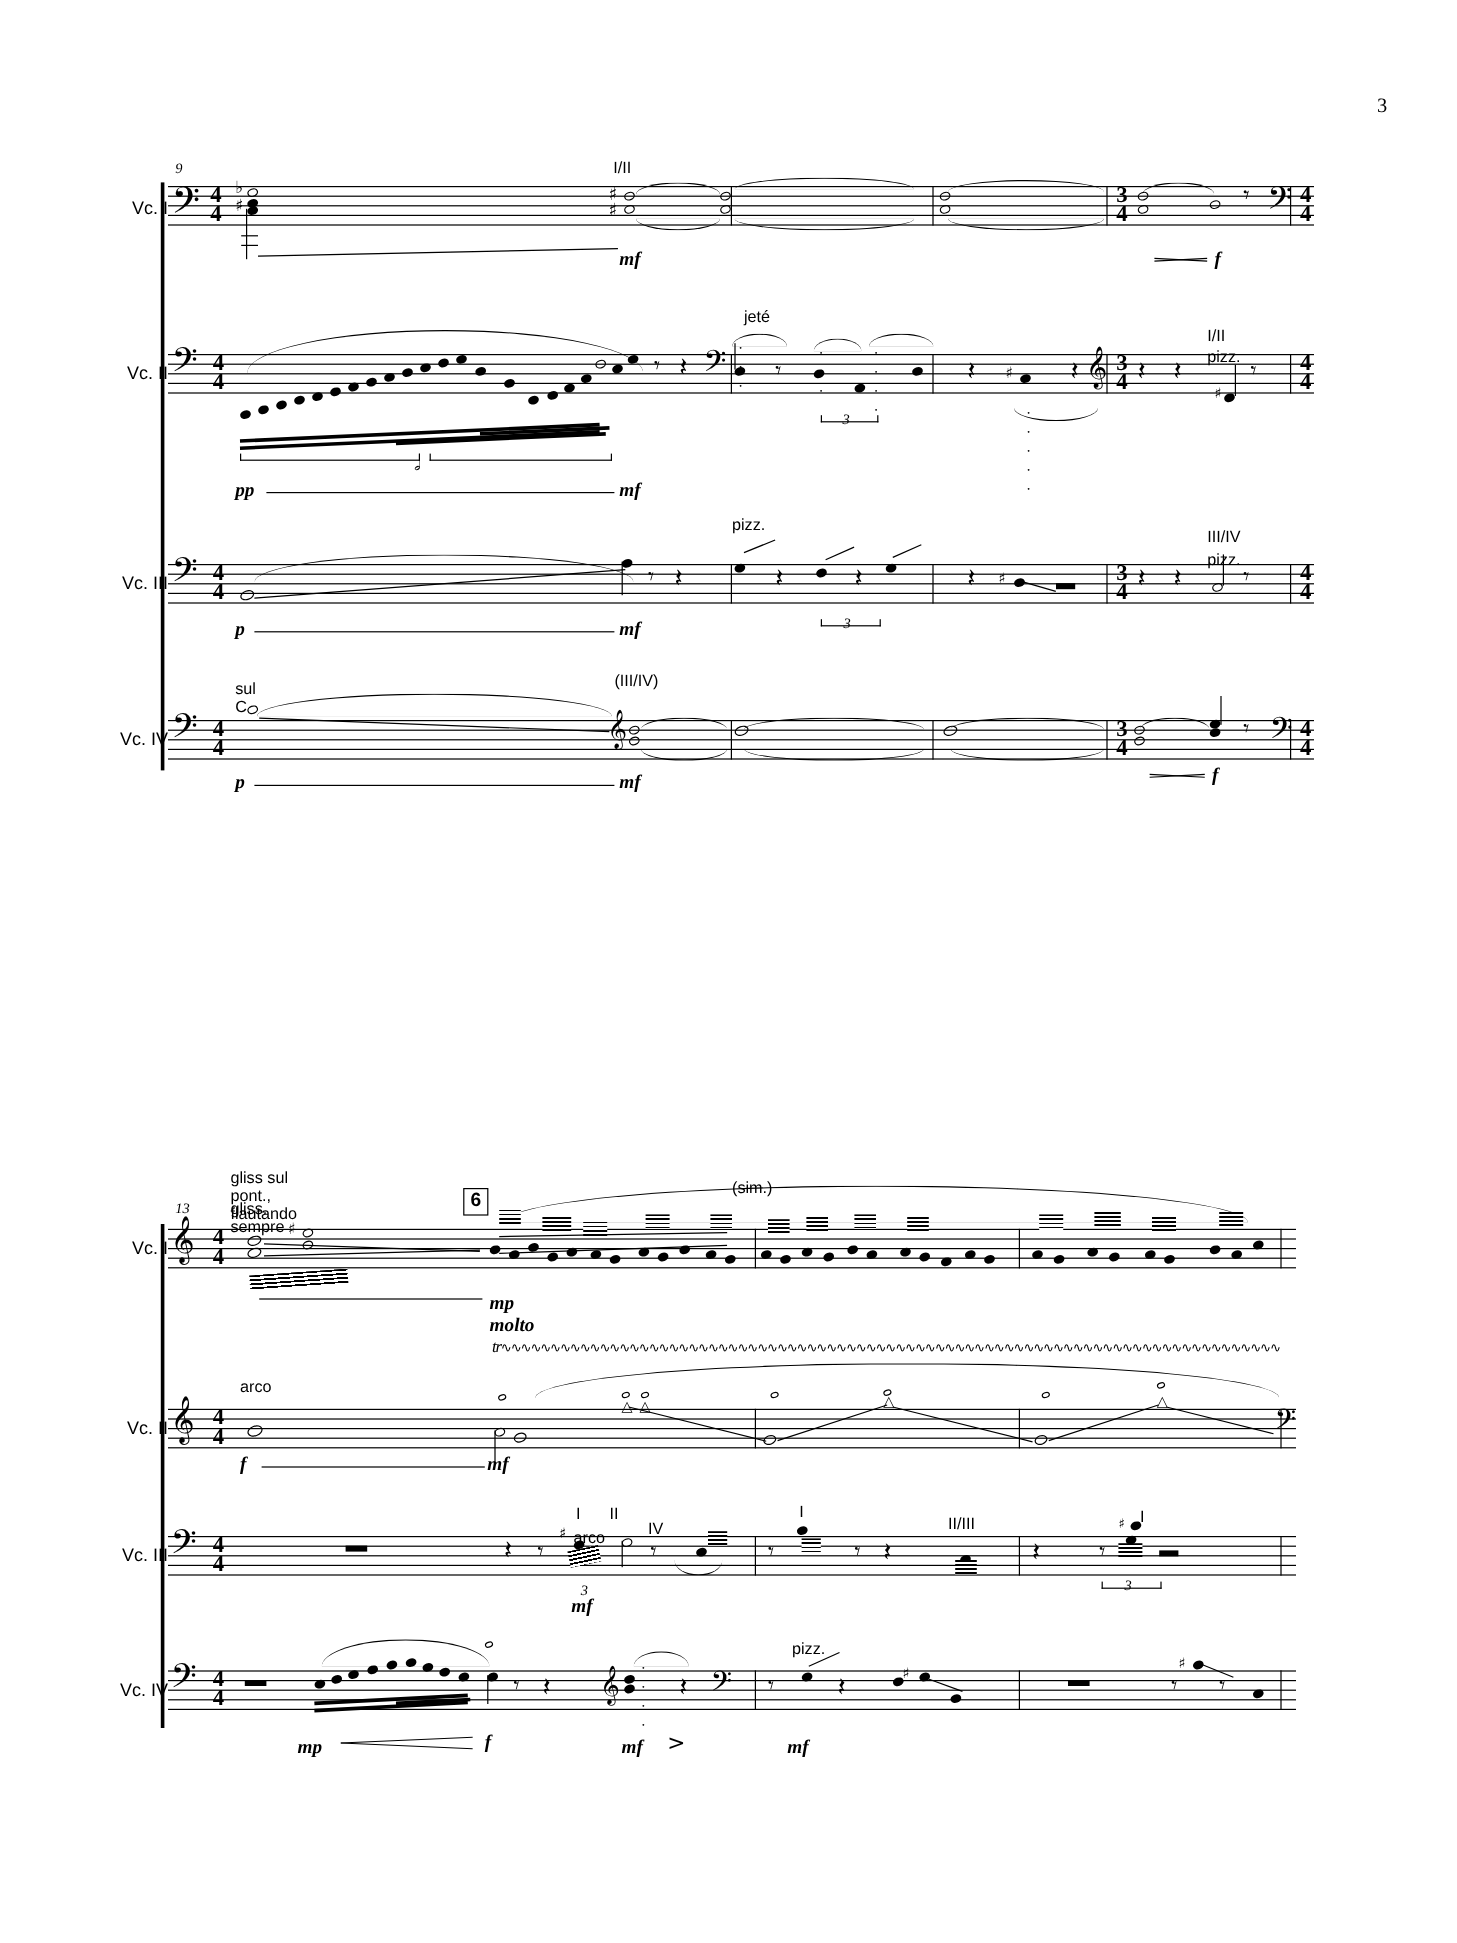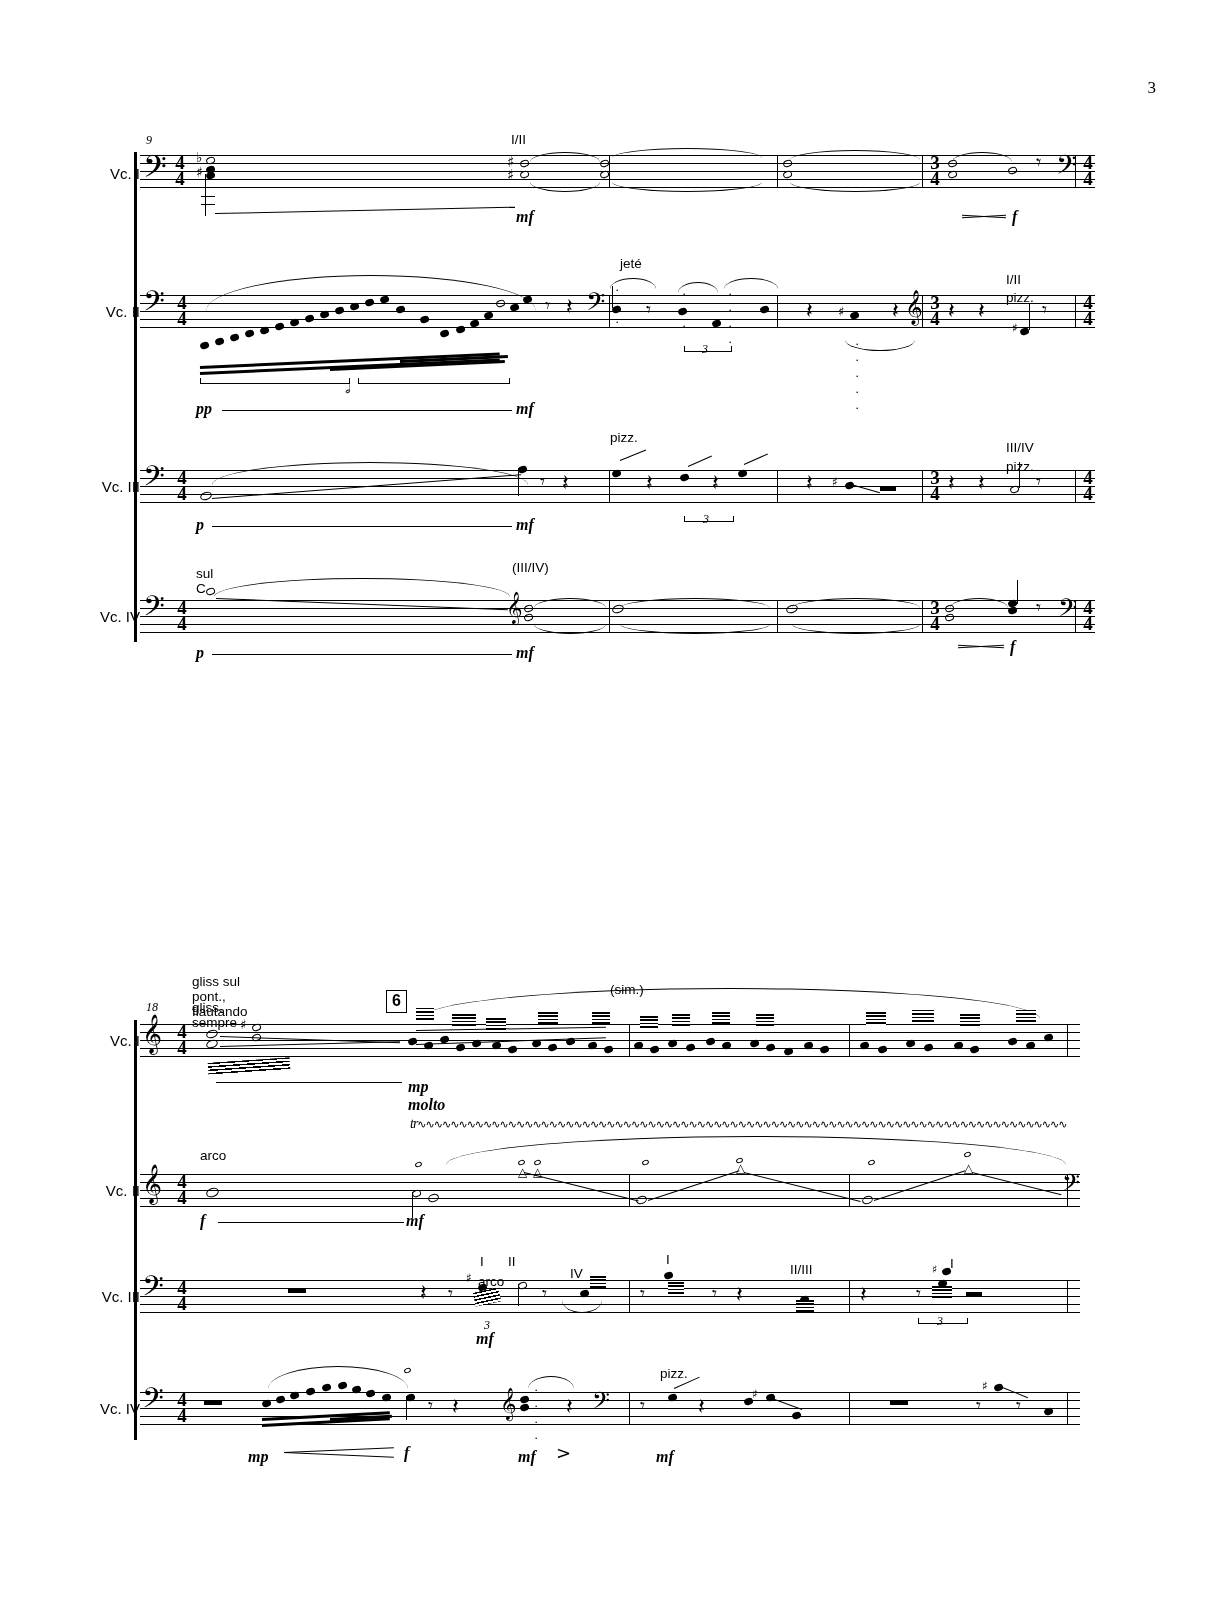"18" div.measnum { text: 18 -> 13 }
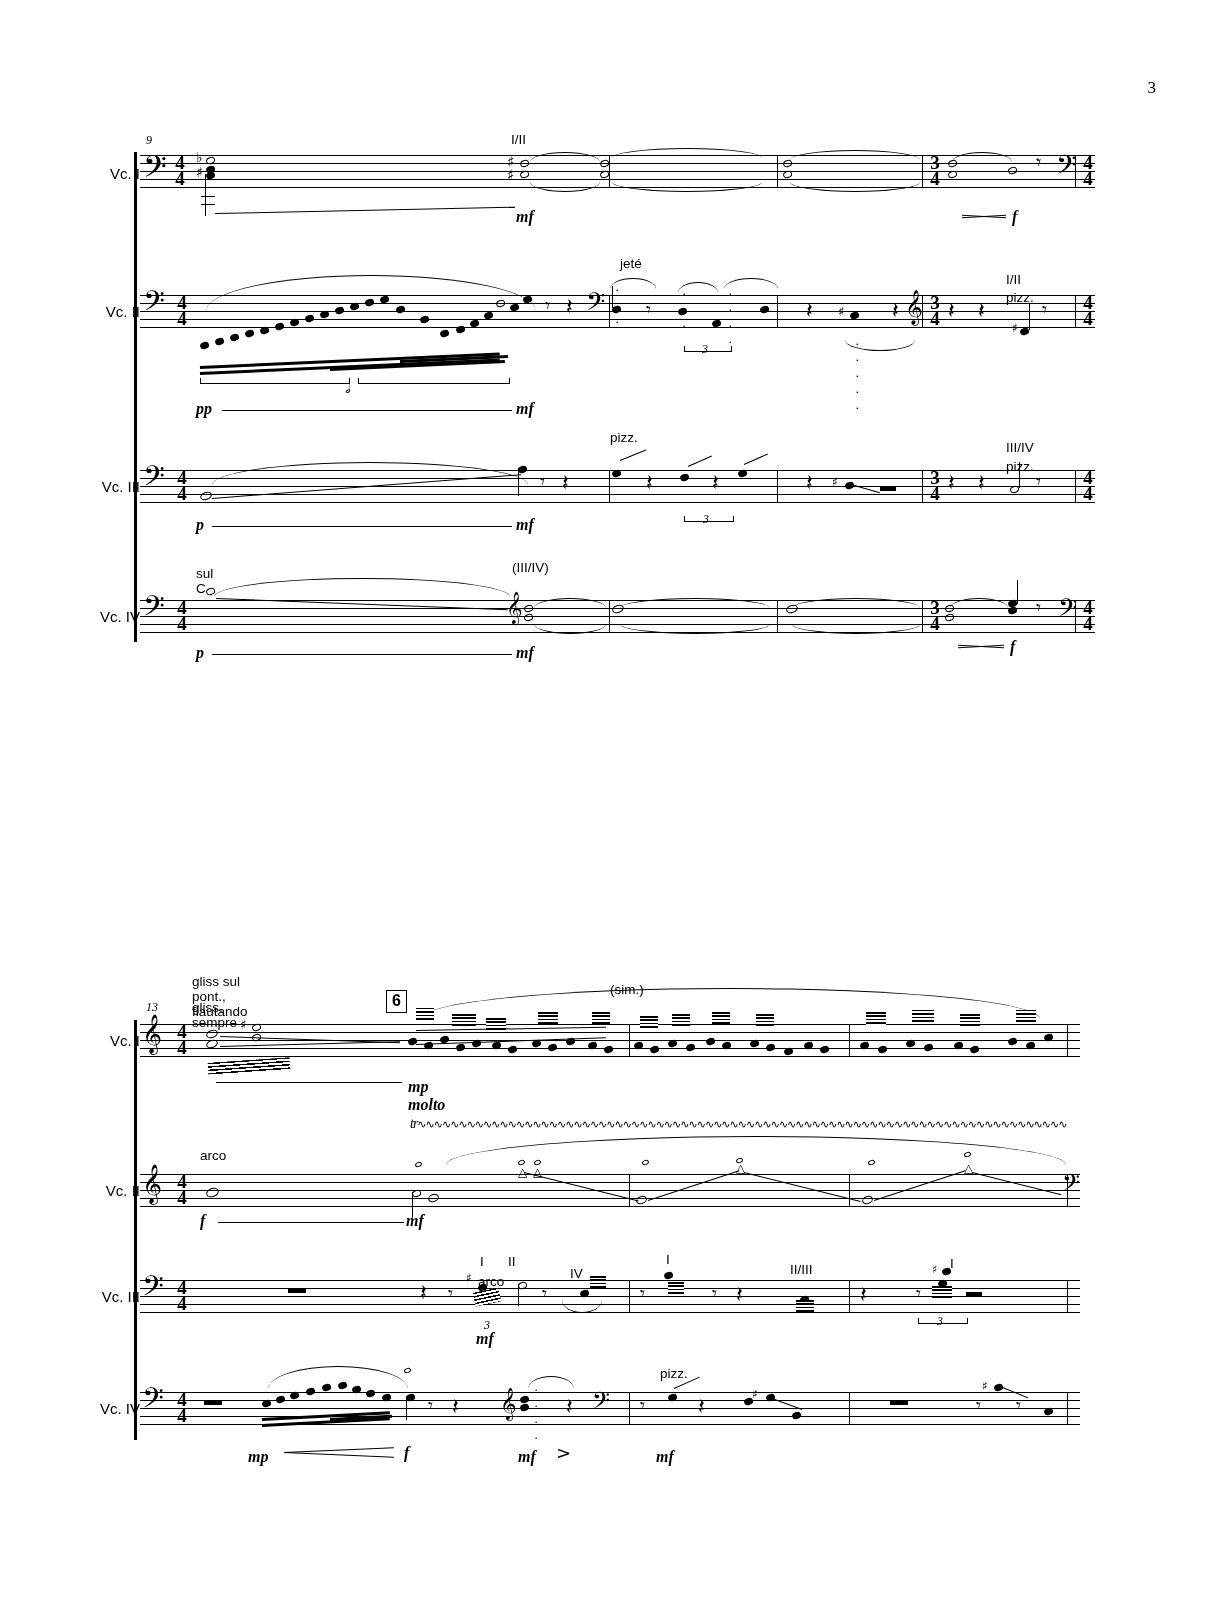"IV" div.tech { left: 570px -> 540px }
